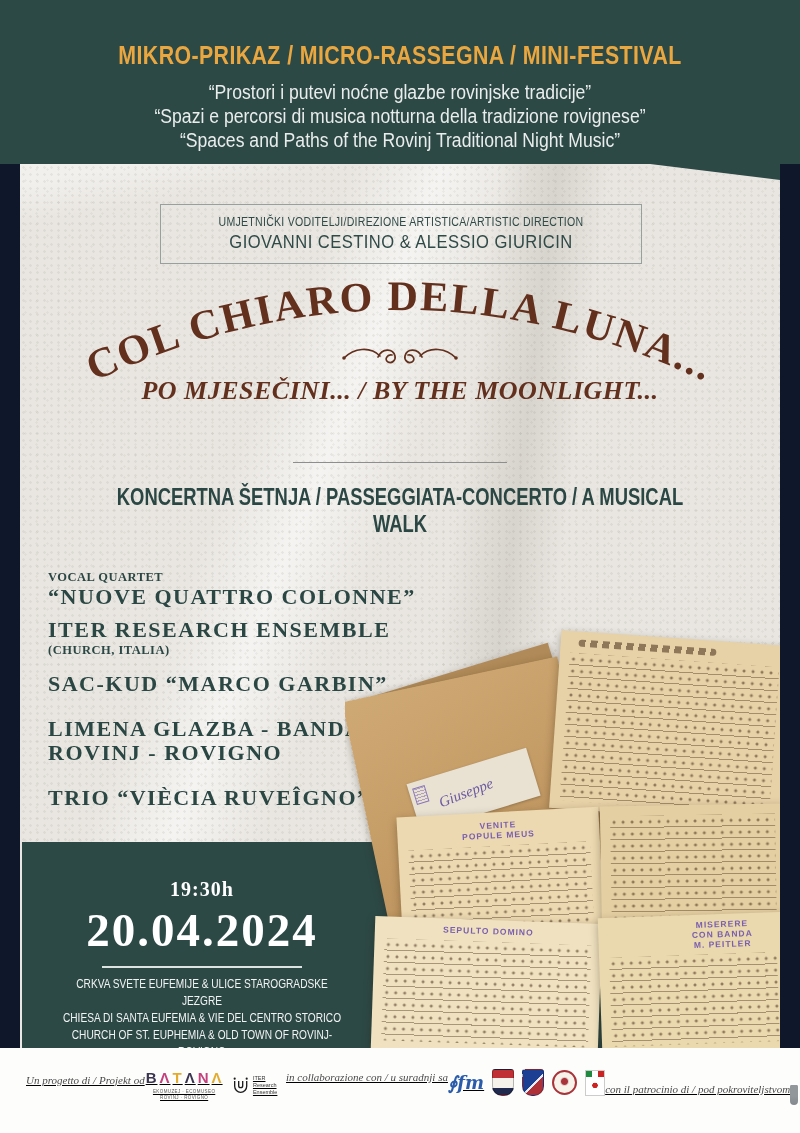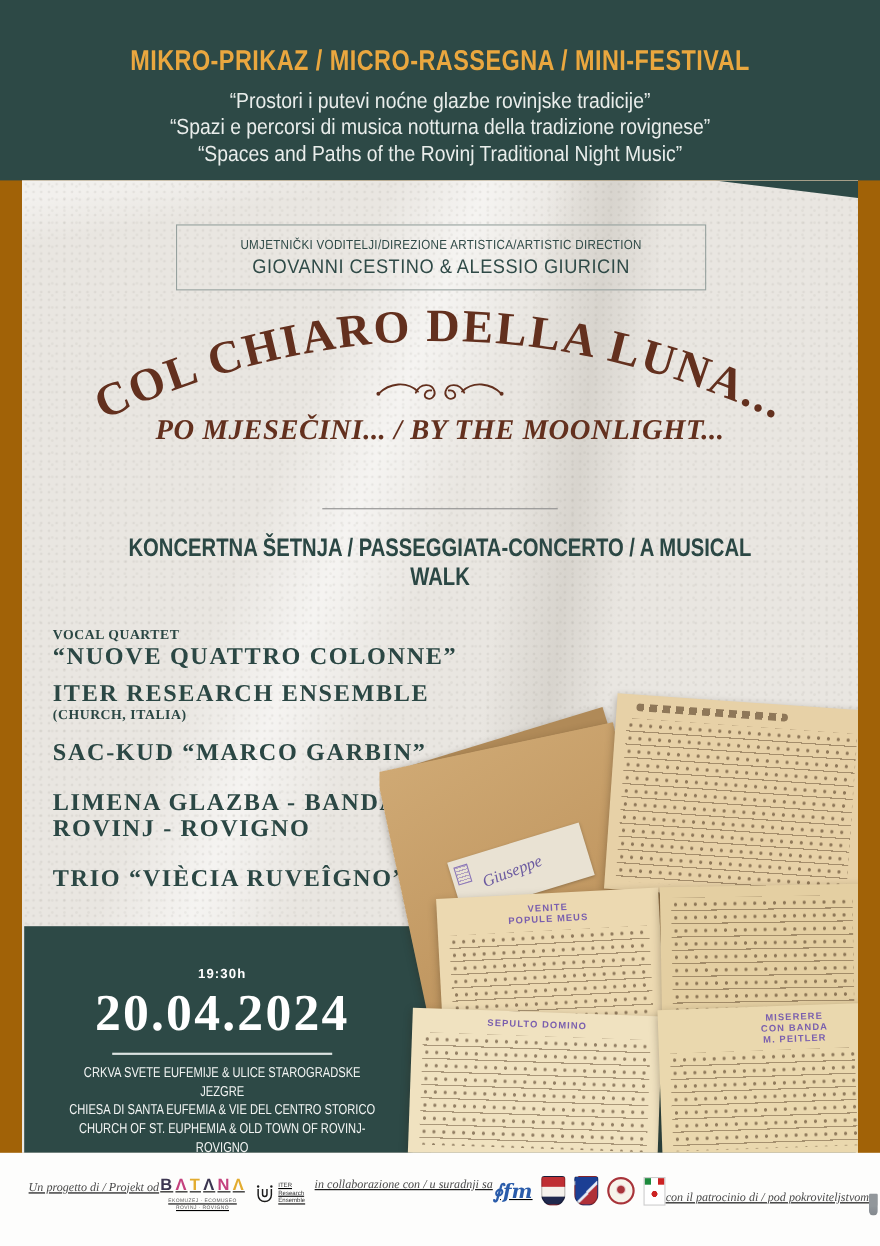"MIKRO-PRIKAZ / MICRO-RASSEGNA /" .poster { background: #a16207 -> #0f172a }
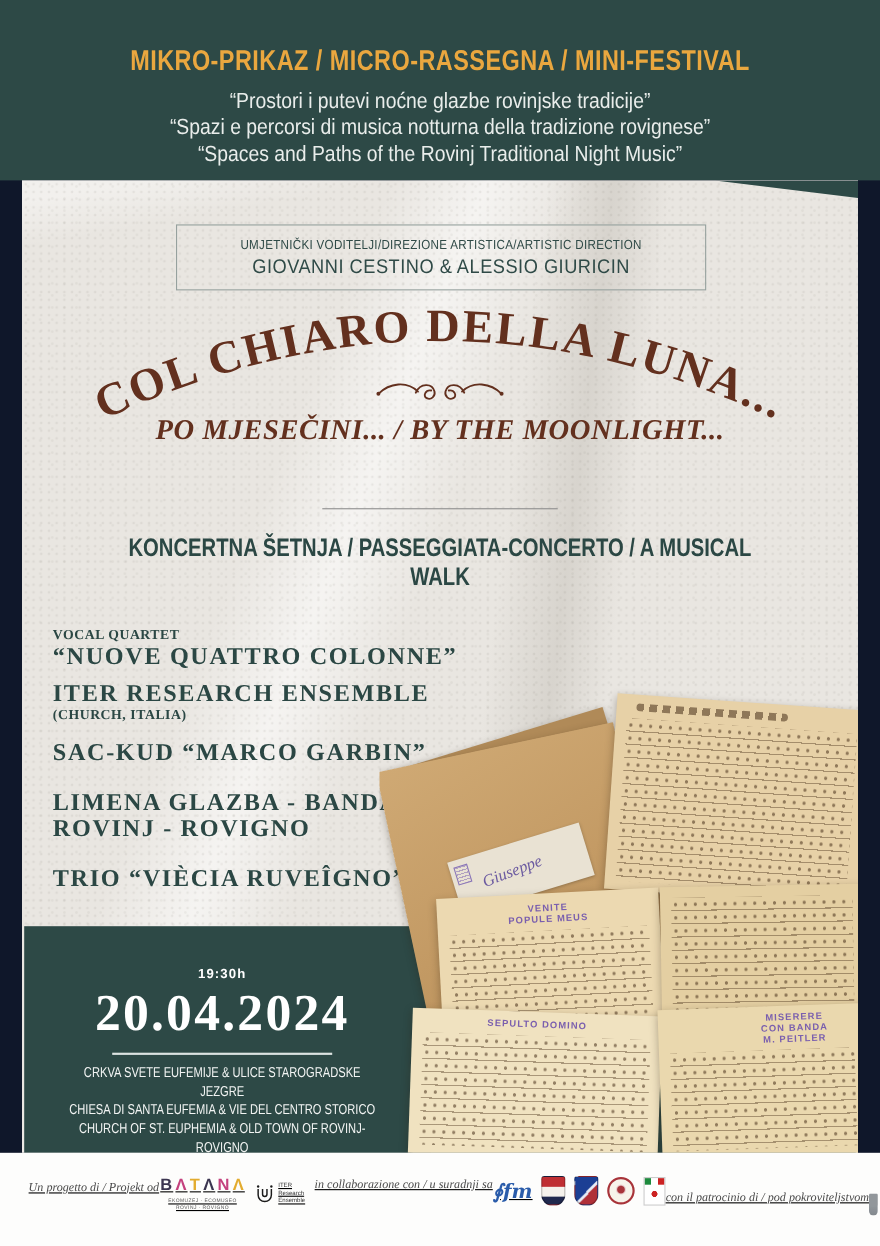"19:30h" .ev-time { font-family: Liberation Sans, sans-serif -> Liberation Serif, serif; font-size: 12px -> 20px }
